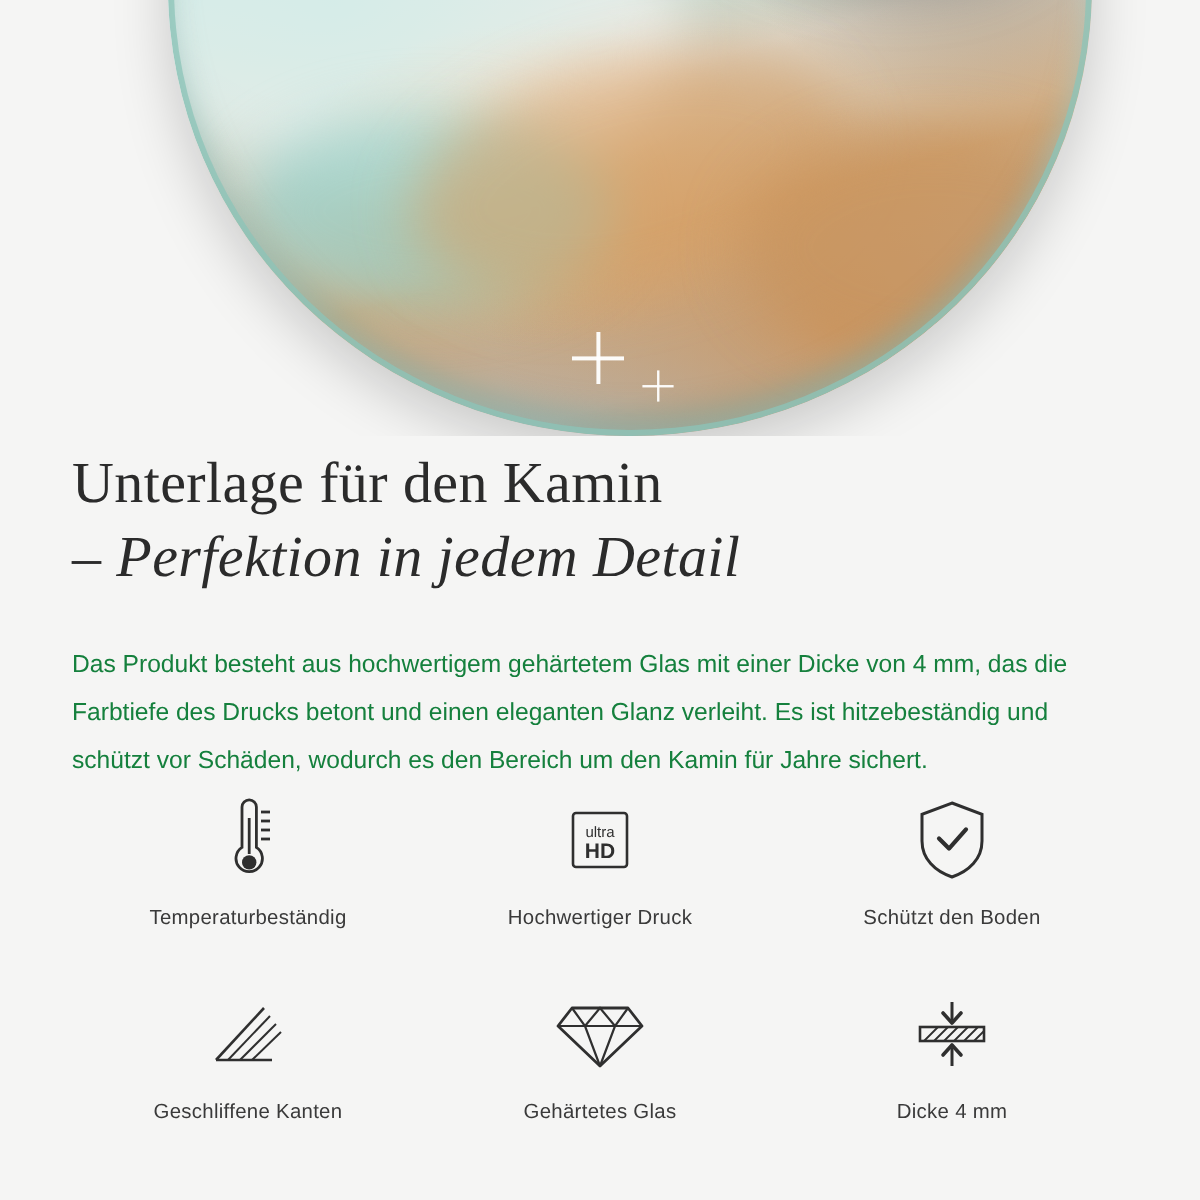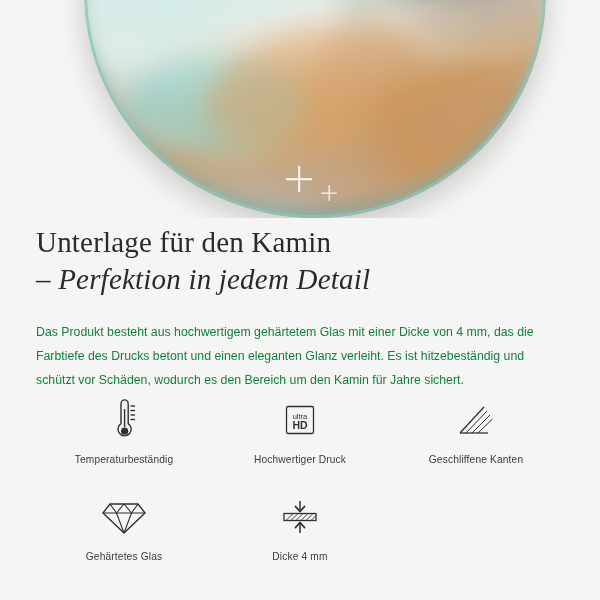"Schützt den Boden" div.feature { html: none -> <div> <div> <svg> <path></path> <path></path> </svg> </div> <div>Schützt den Boden</div> </div> }
